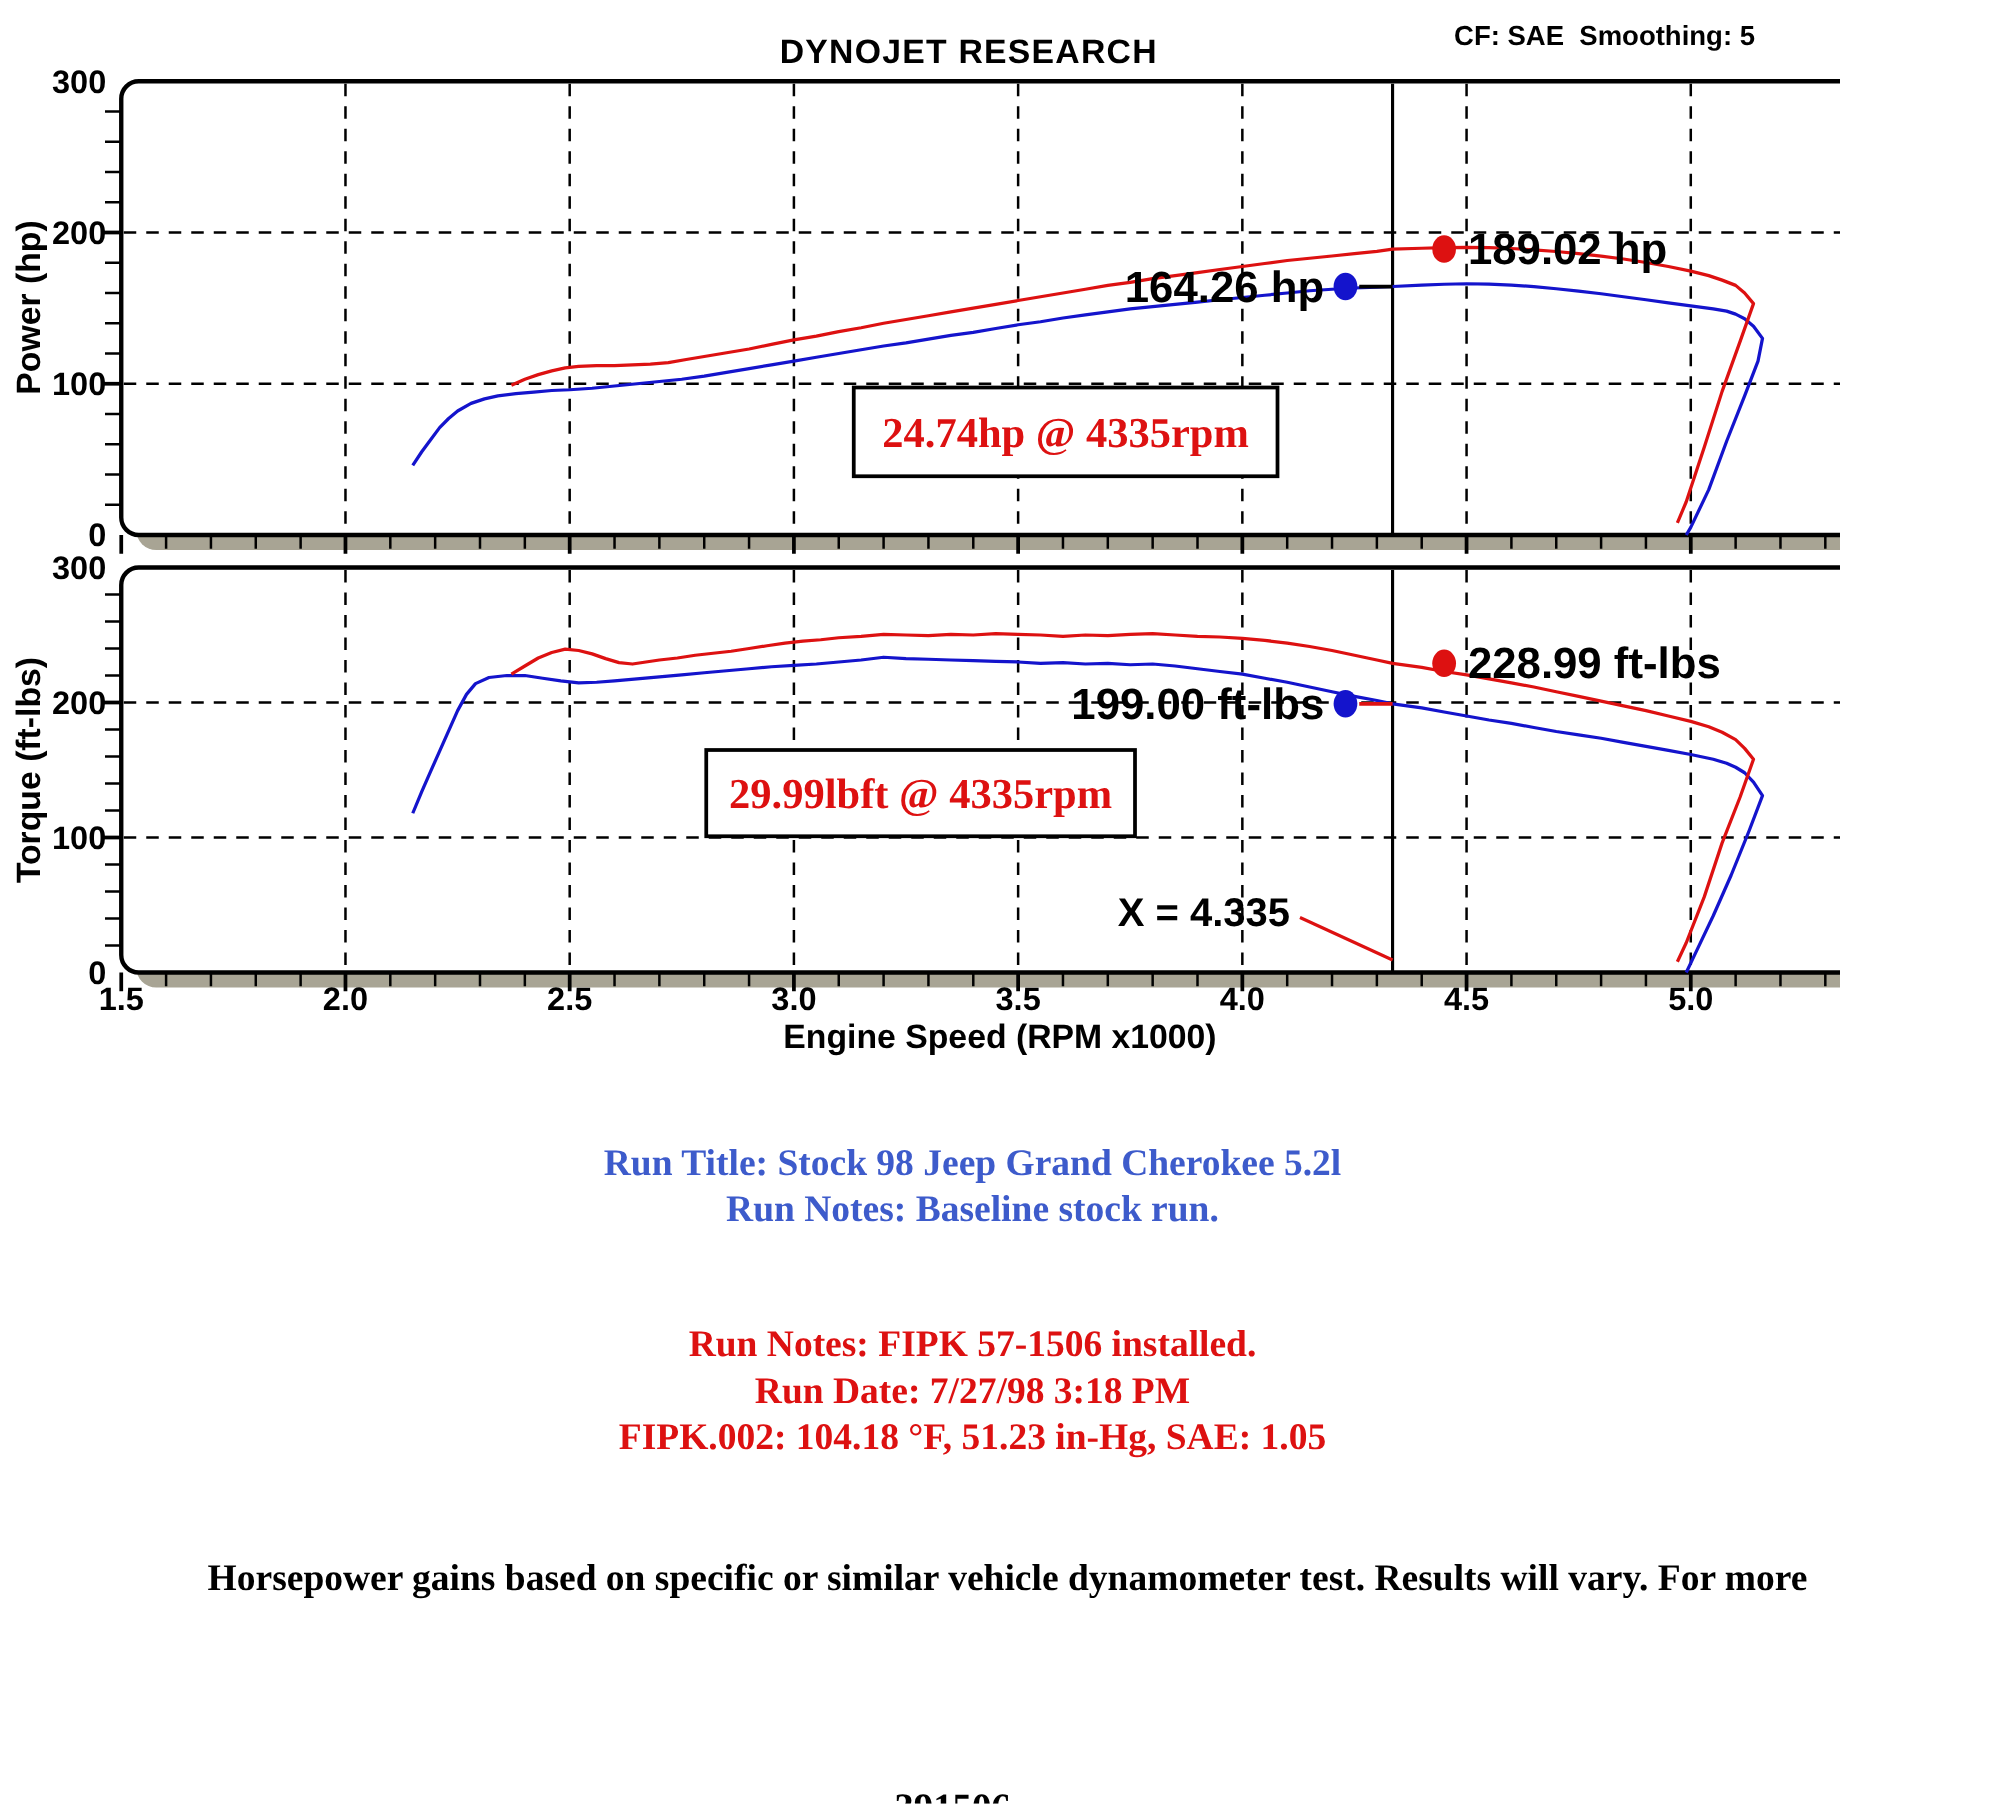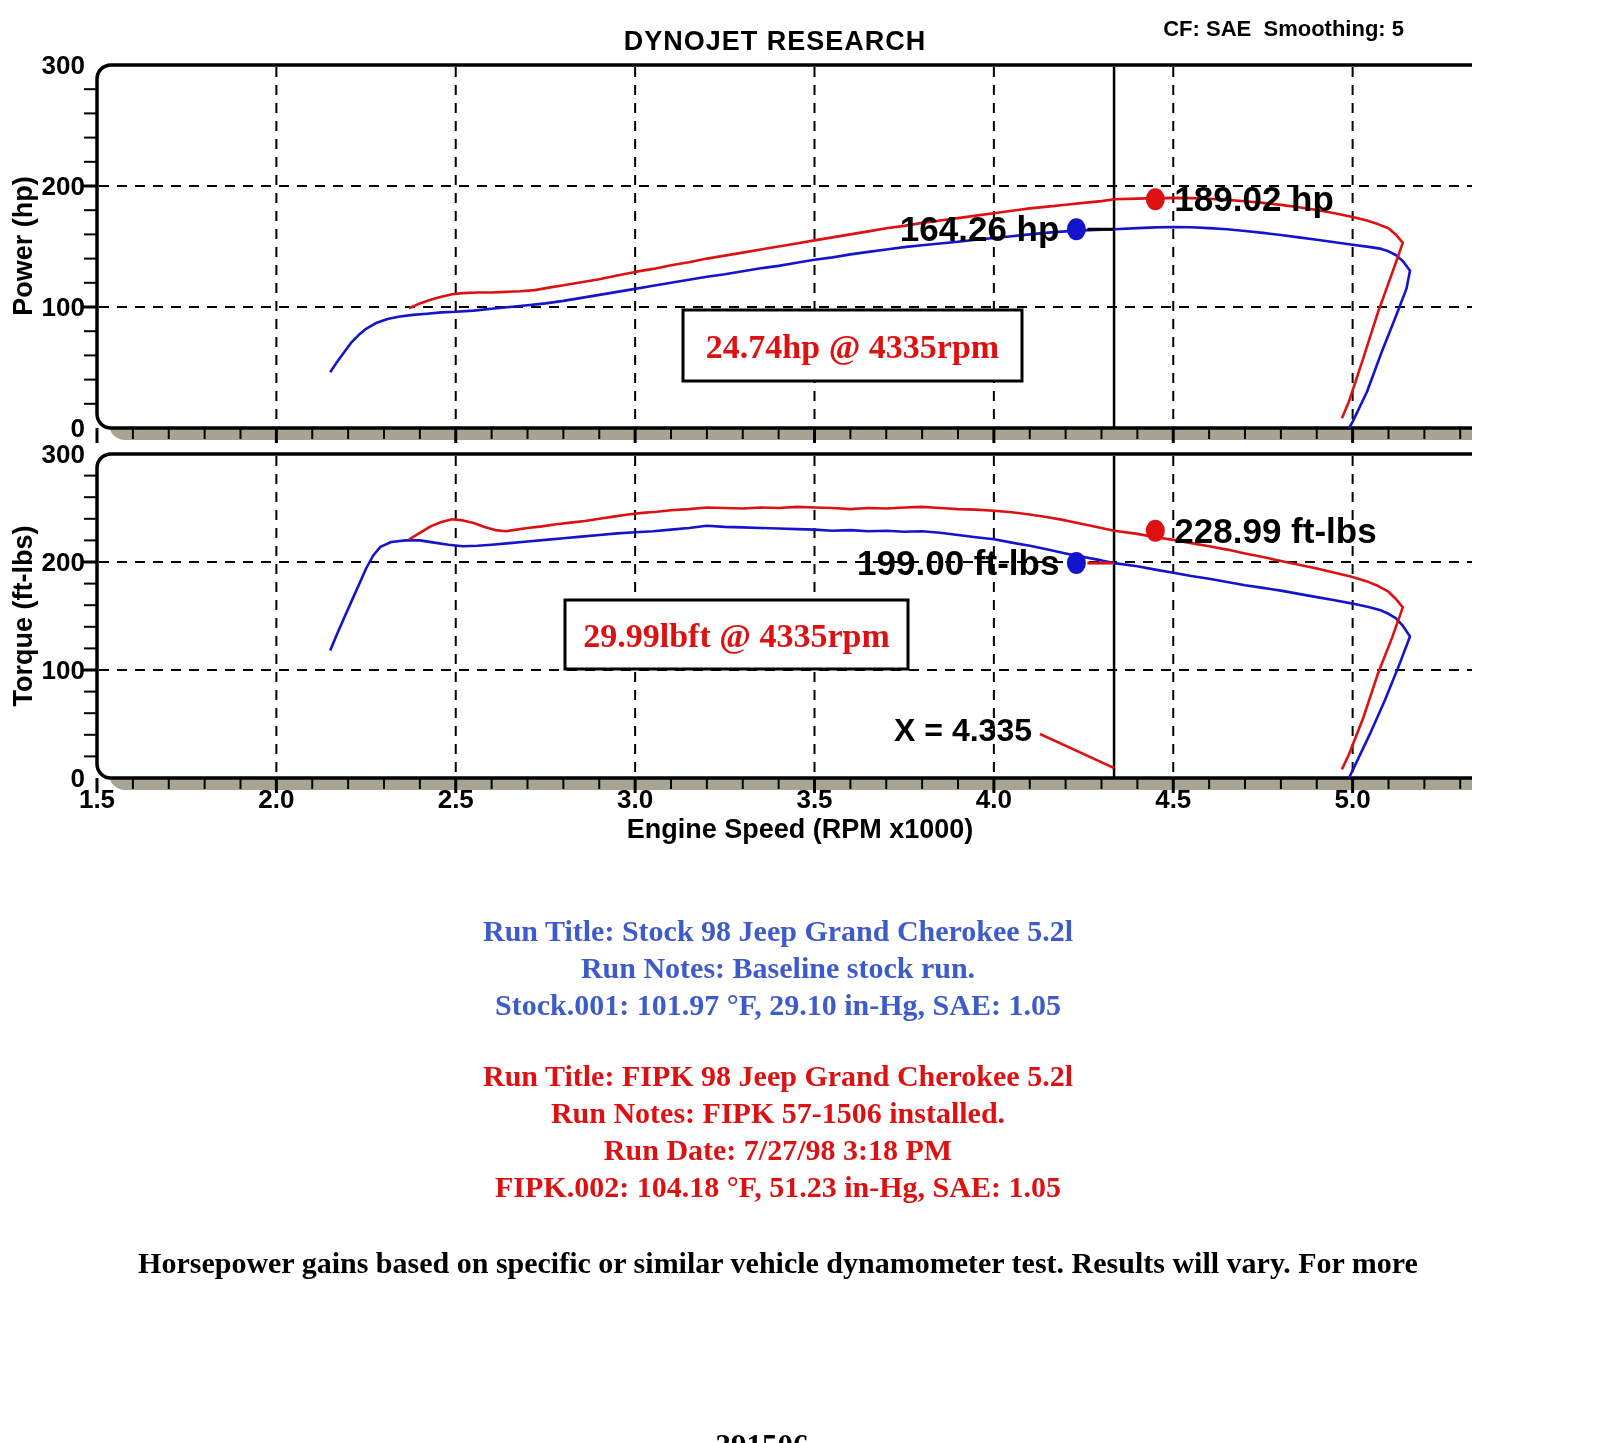"Stock.001: 101.97 °F, 29.10 in-Hg," div { html: <div>Stock.001: 101.97 °F, 29.10 in-Hg, SAE: 1.05</div> -> none }
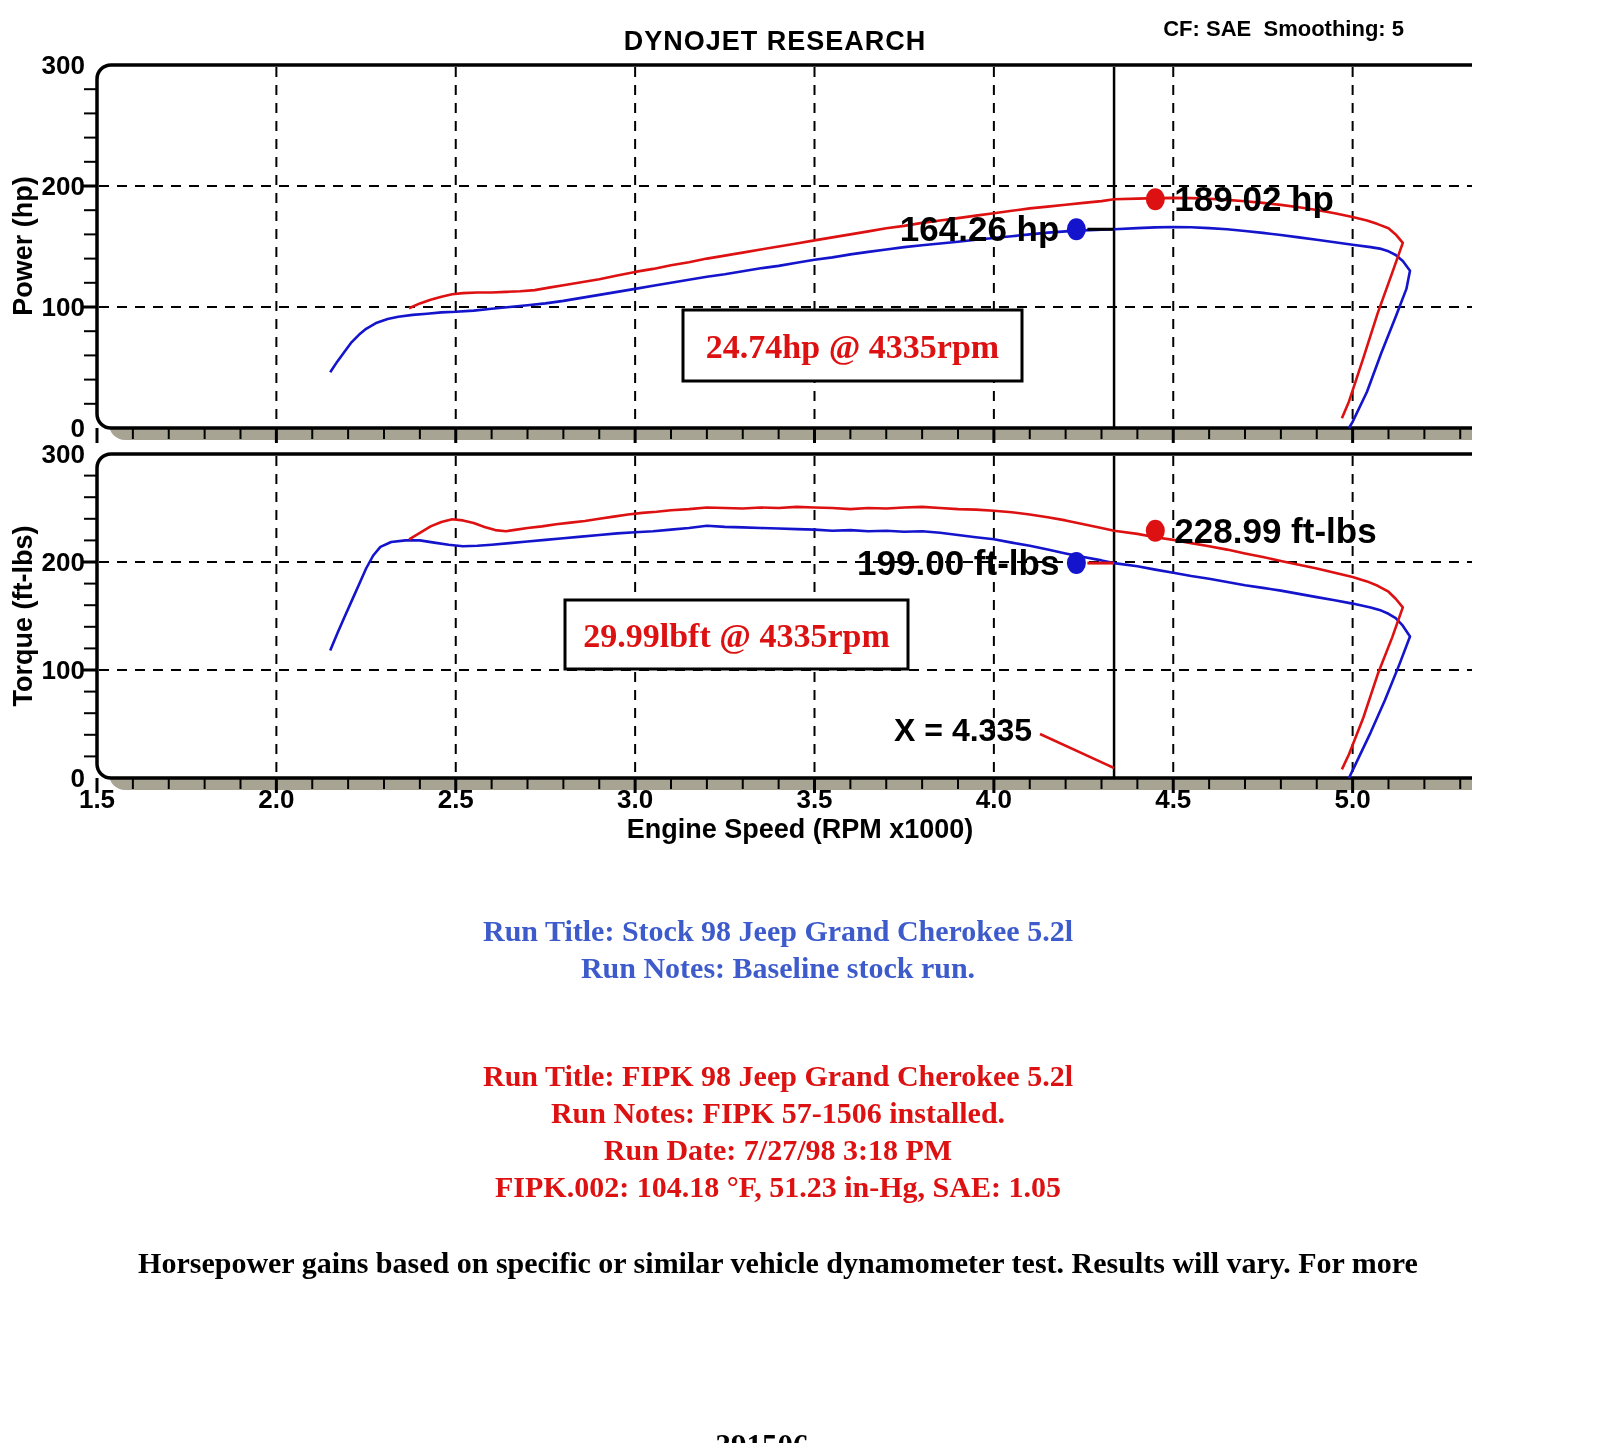"Run Title: FIPK 98 Jeep" div { html: <div>Run Title: FIPK 98 Jeep Grand Cherokee 5.2l</div> -> none }
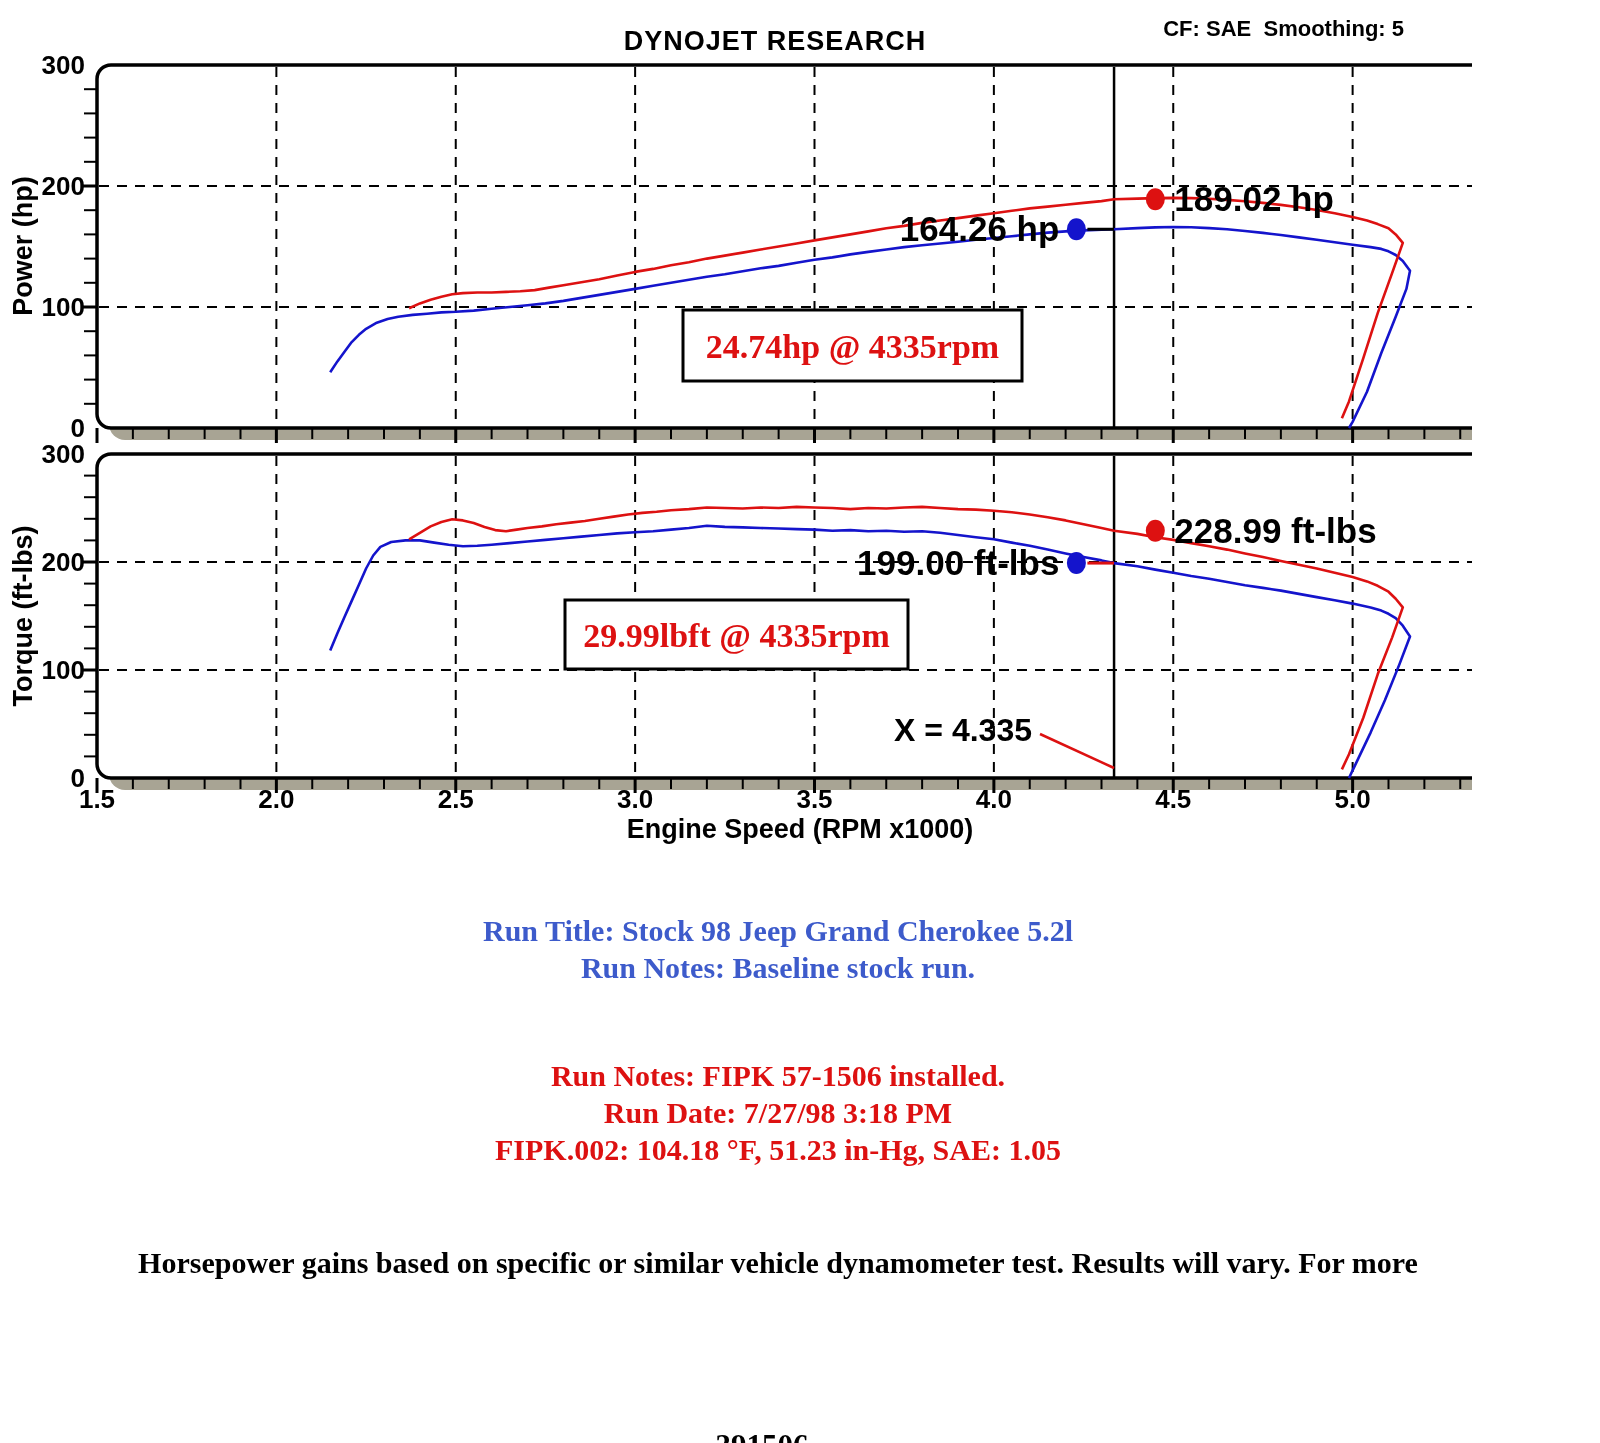"Horsepower gains based on specific" #footer { padding-left: none -> 28px }
